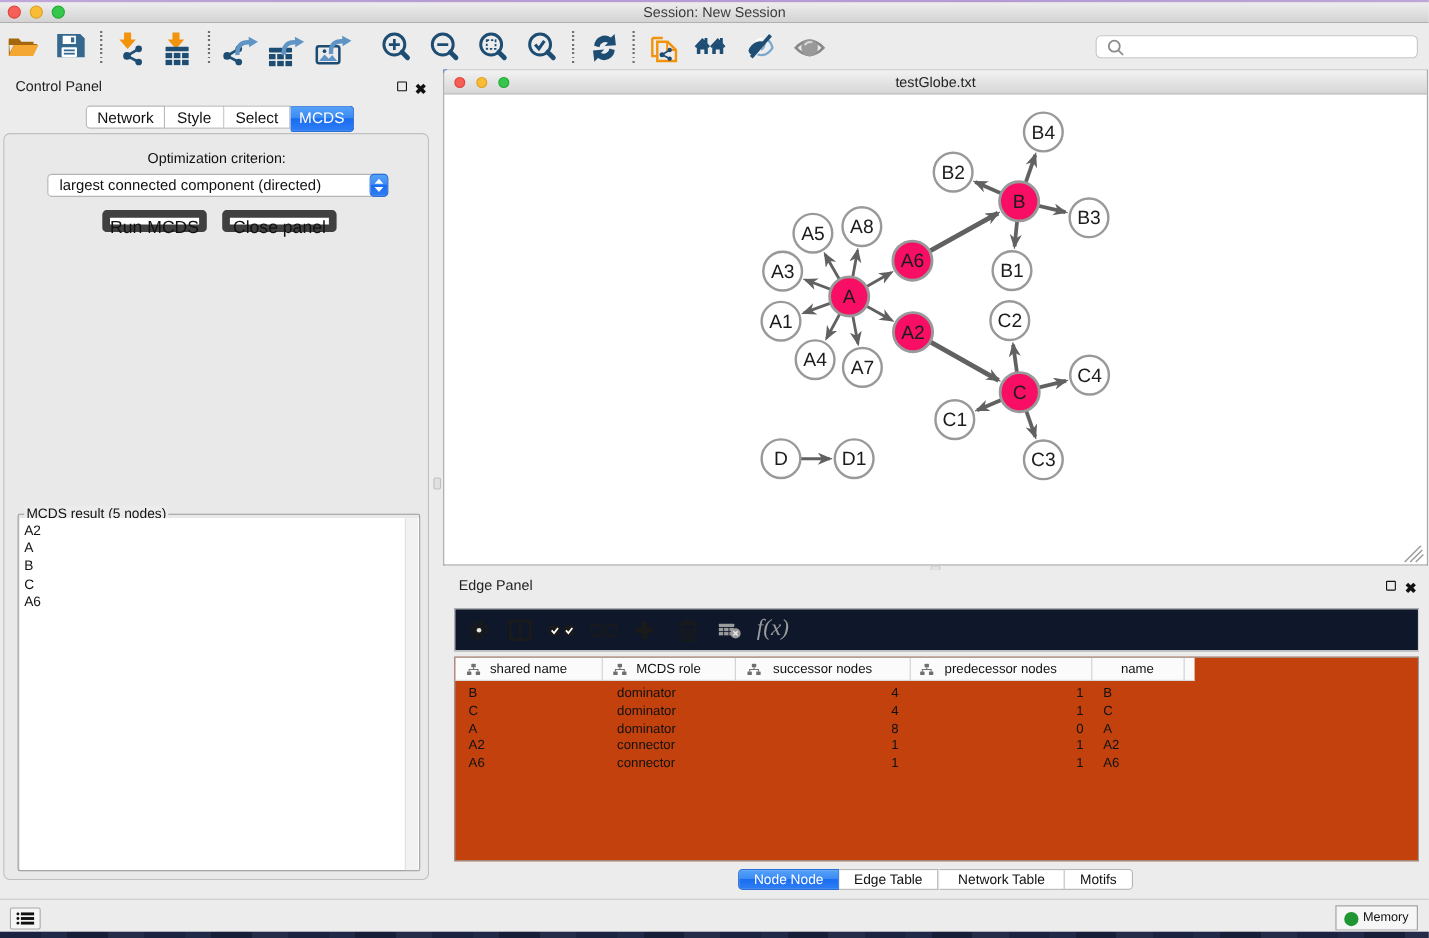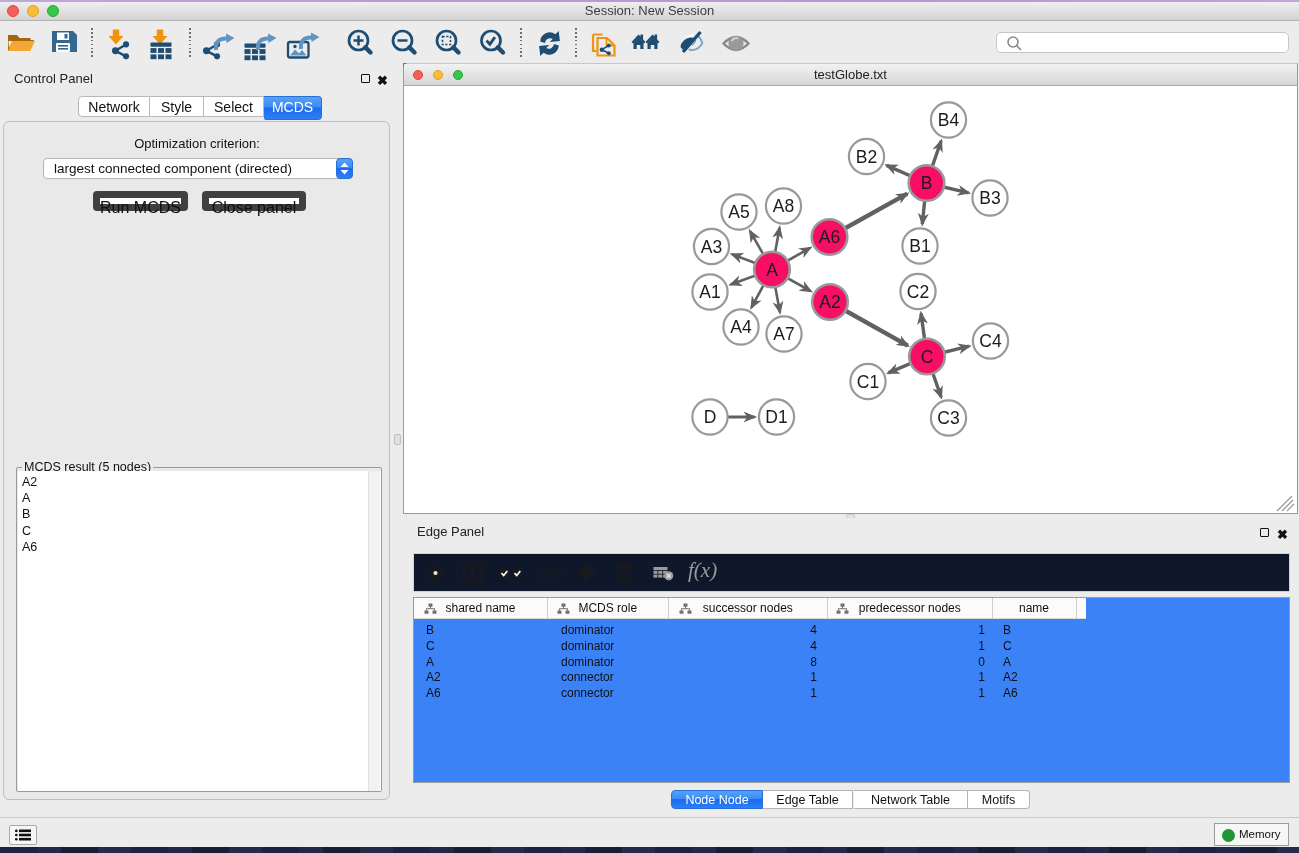"shared name" #tp-table { background: #3b82f6 -> #c2410c }
